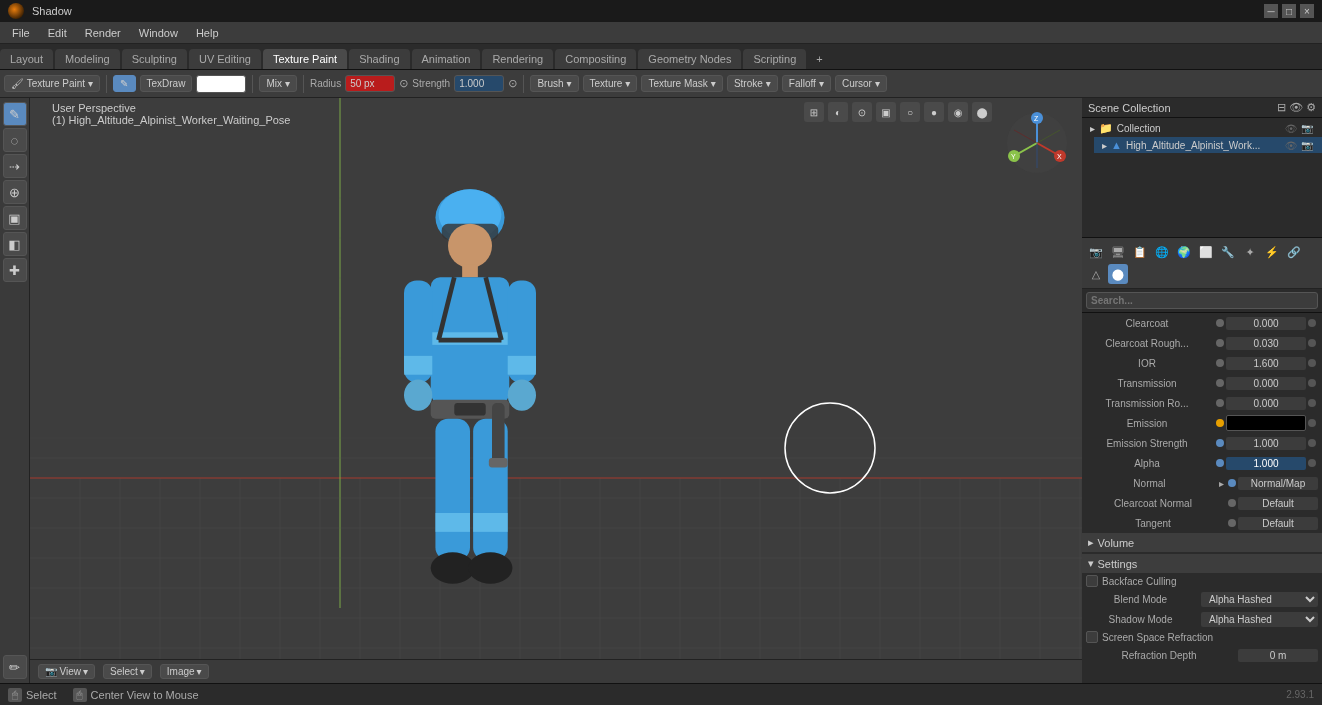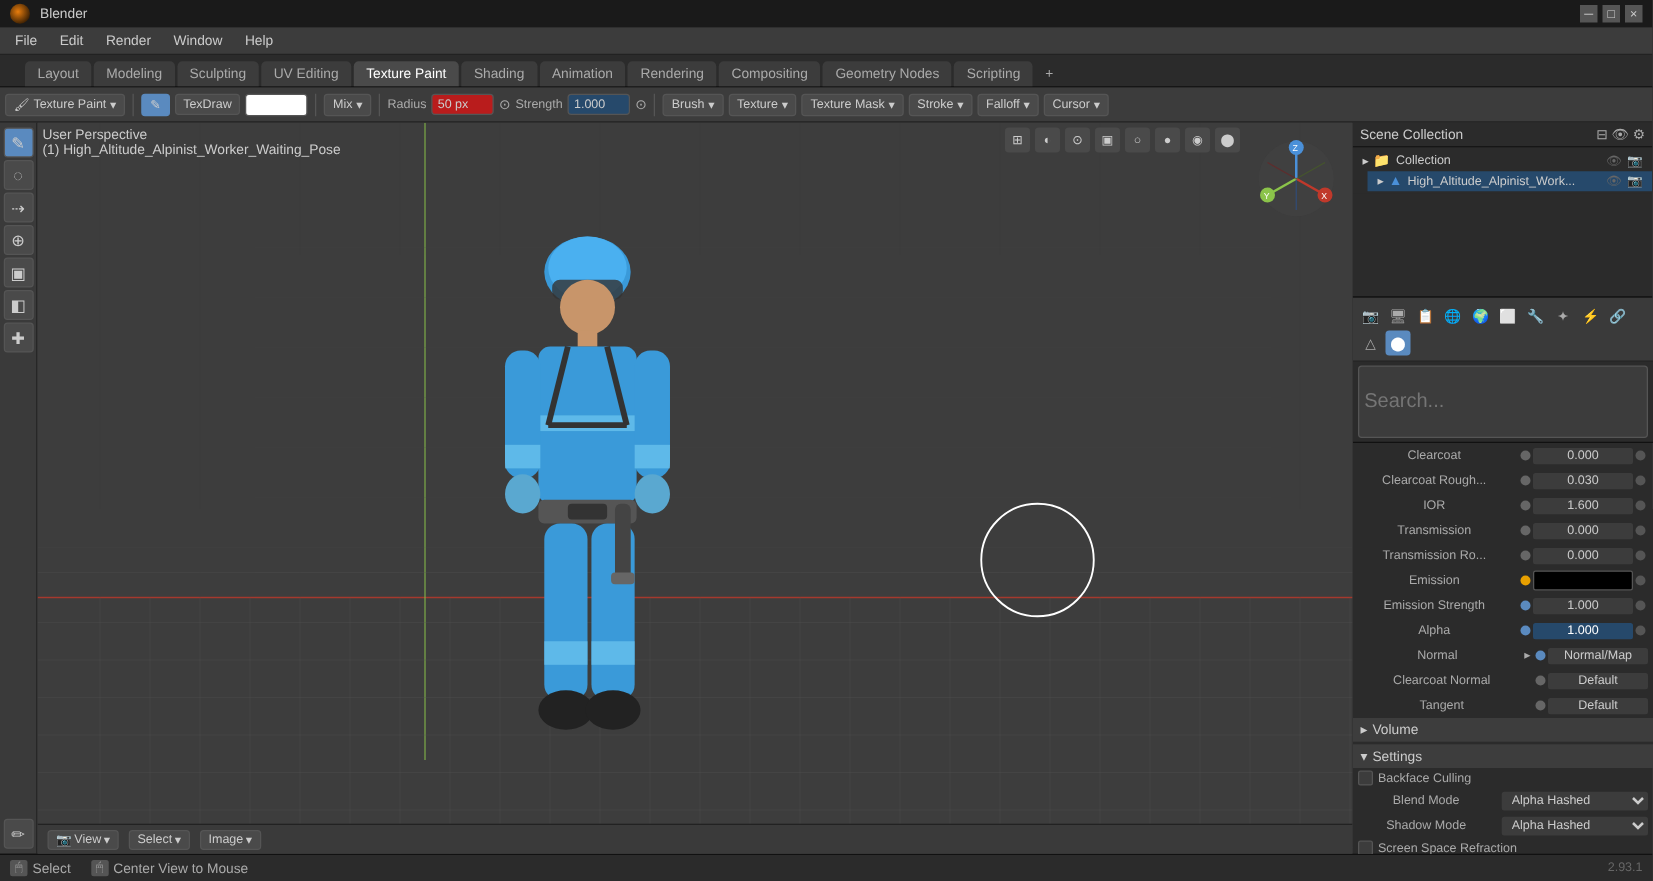"Blender" span.title-bar-title { text: Blender -> Shadow }
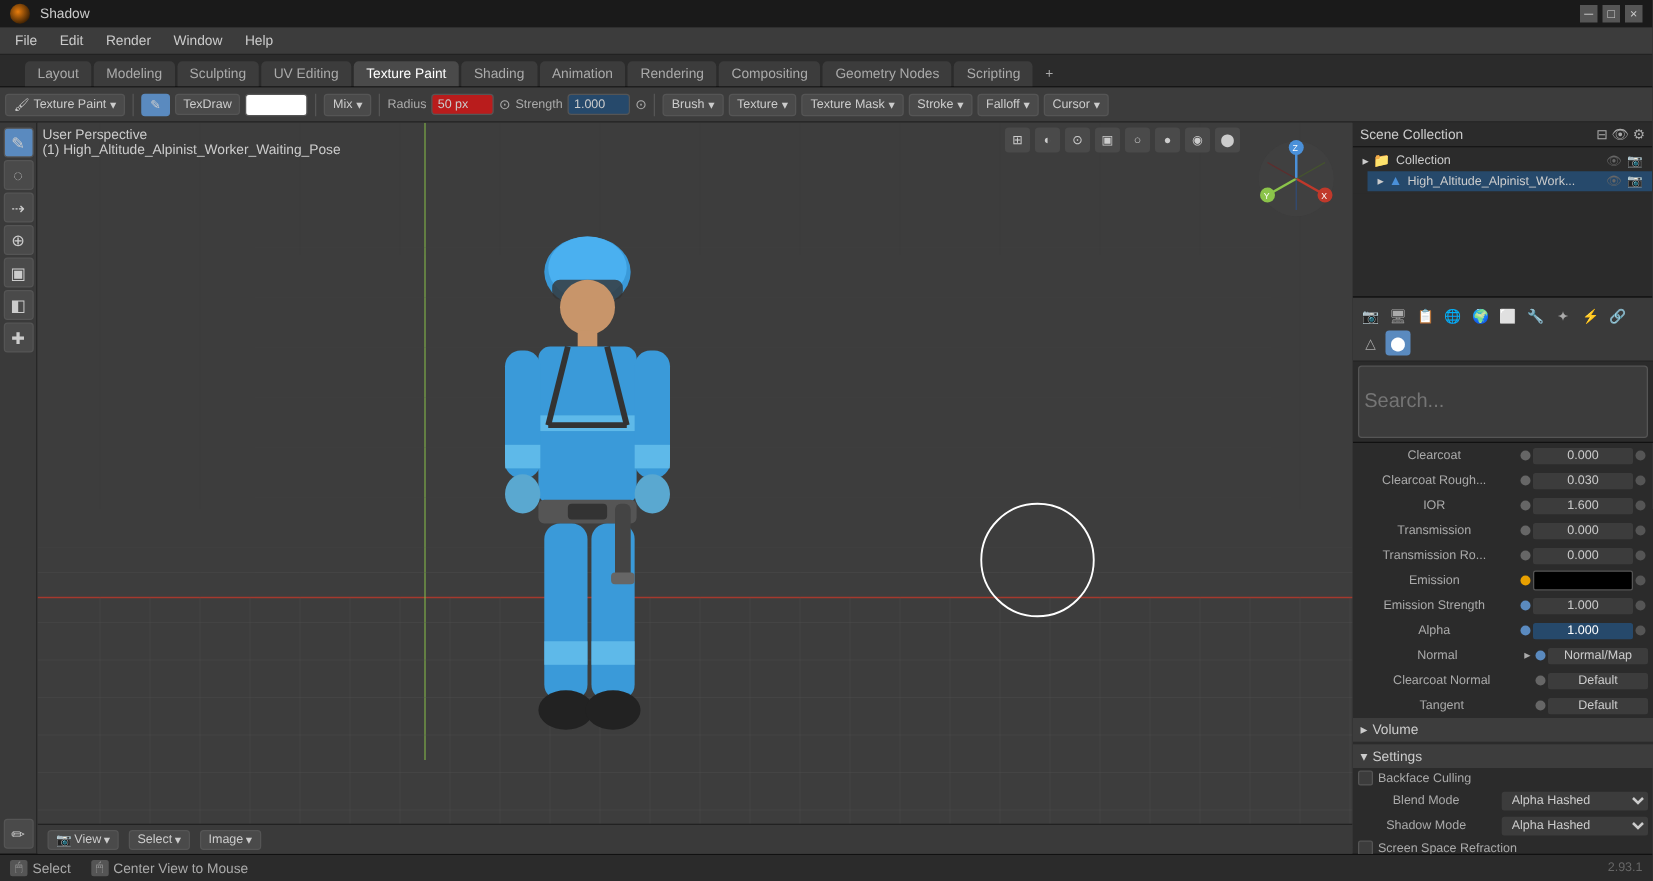"Layout" .workspace-tabs { padding: 0 20px -> 0 0 }
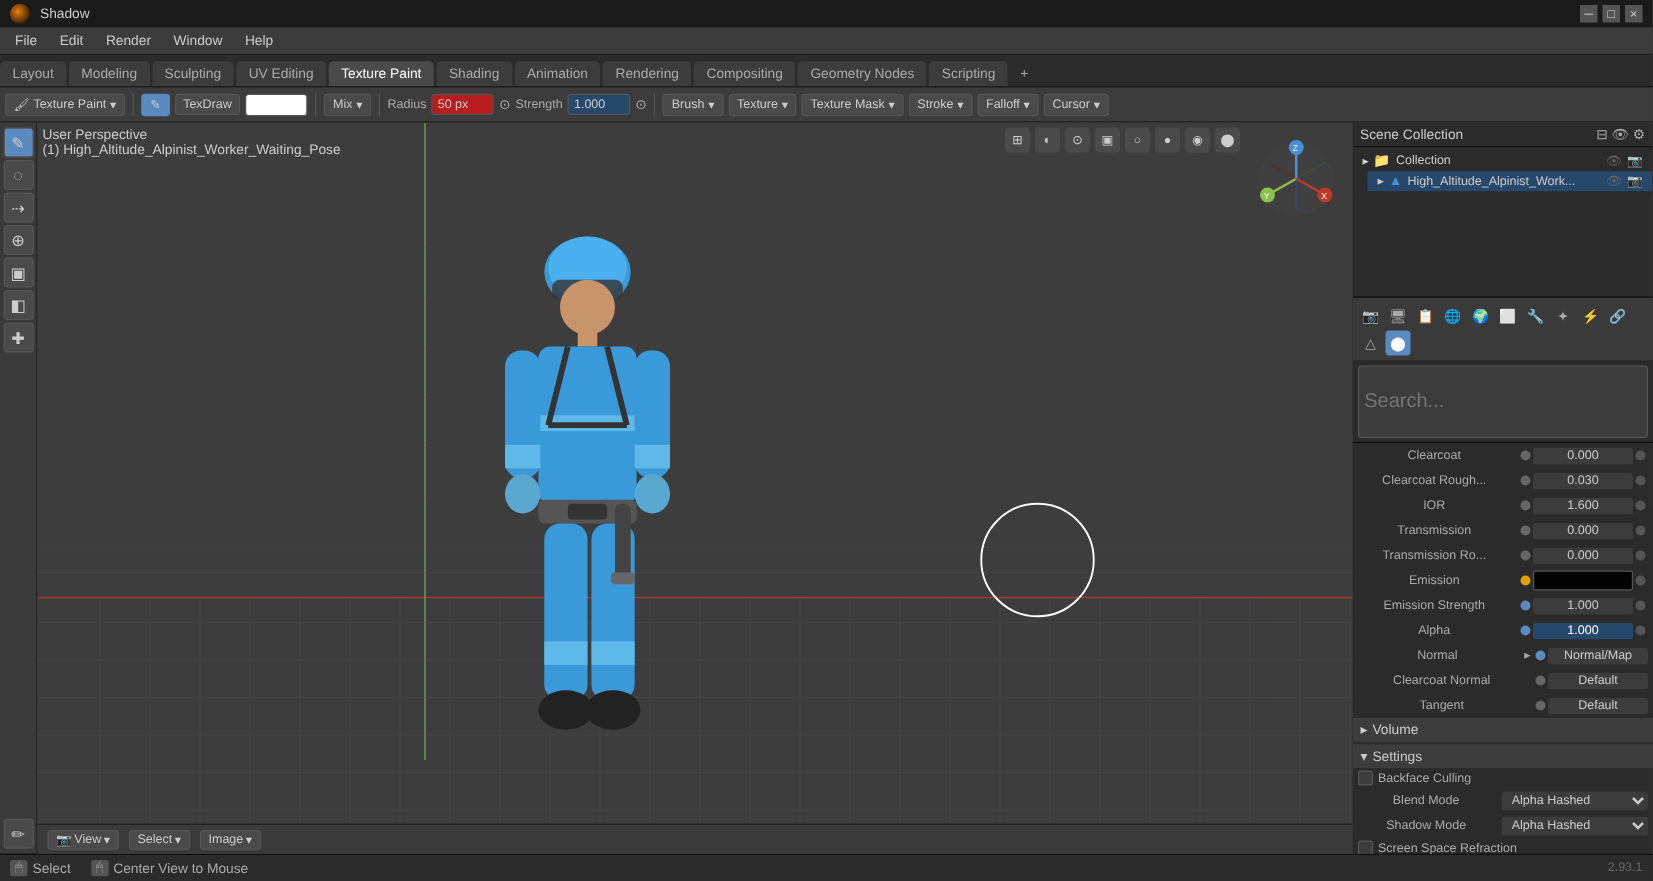"User Perspective" .viewport-info { left: 4px -> 22px }
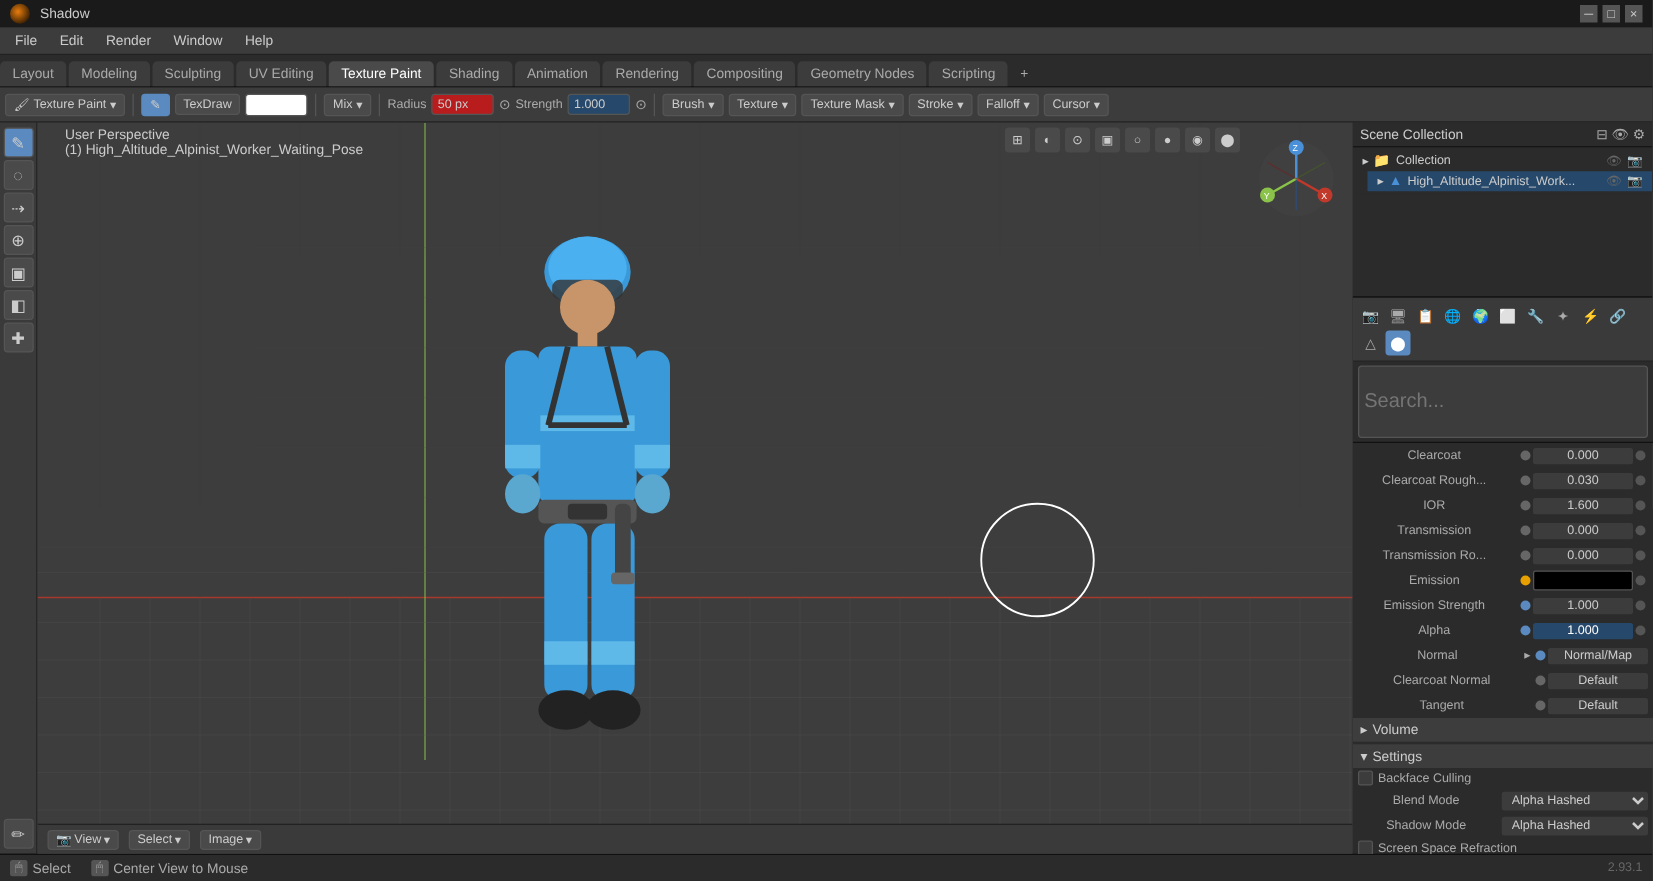"Search..." input { font-size: 16px -> 10px; font-weight: none -> bold; padding: 19px 4px -> 2px 4px }
